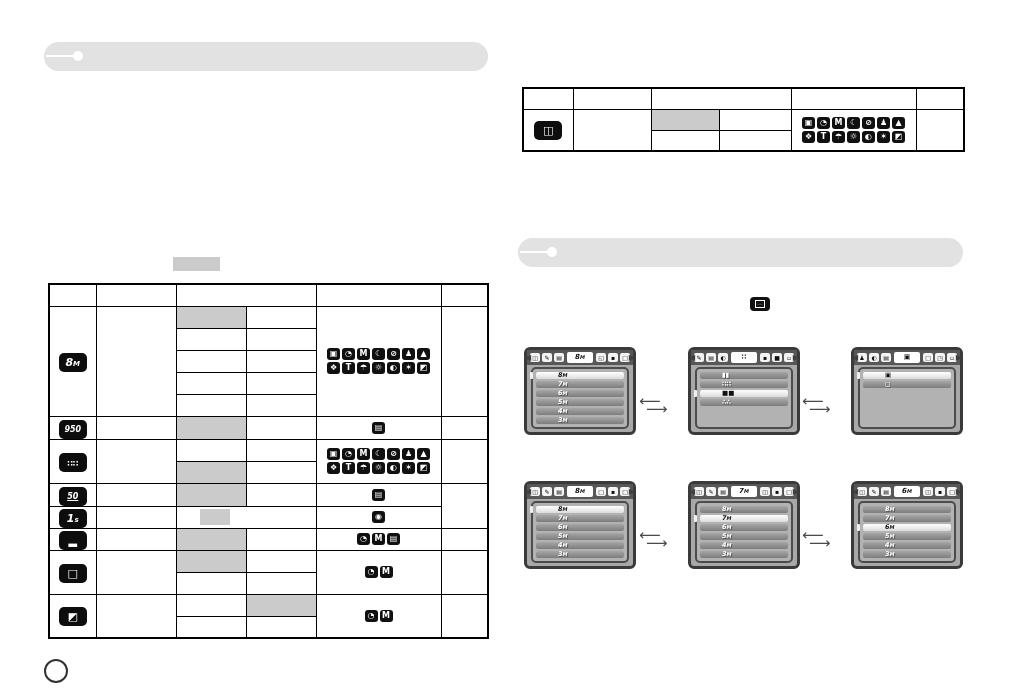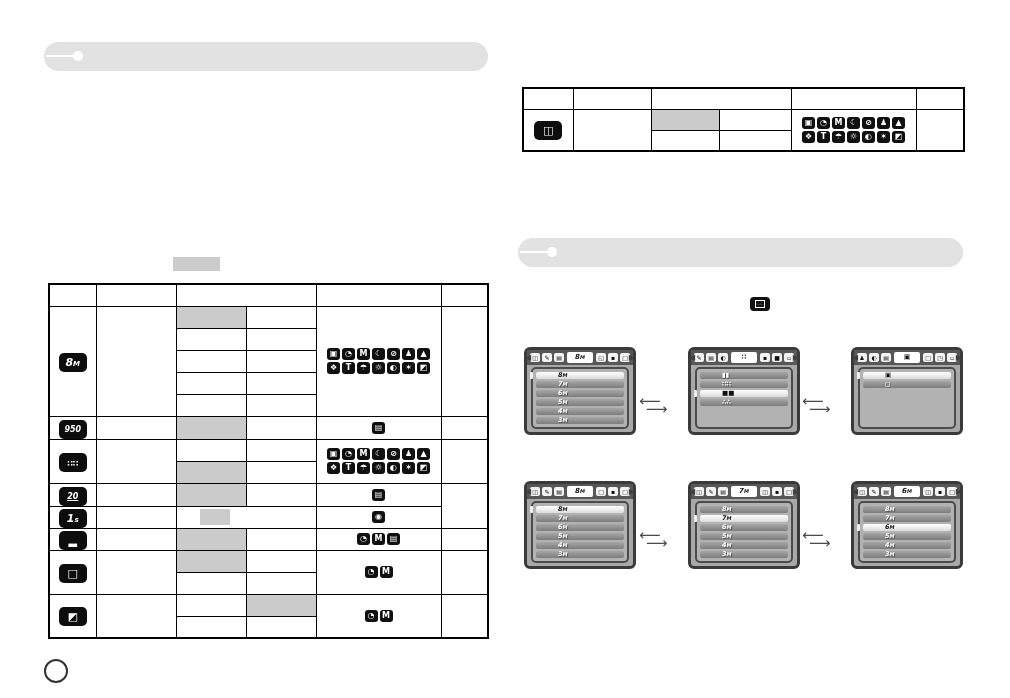"20" span.rmain { text: 20 -> 50 }
